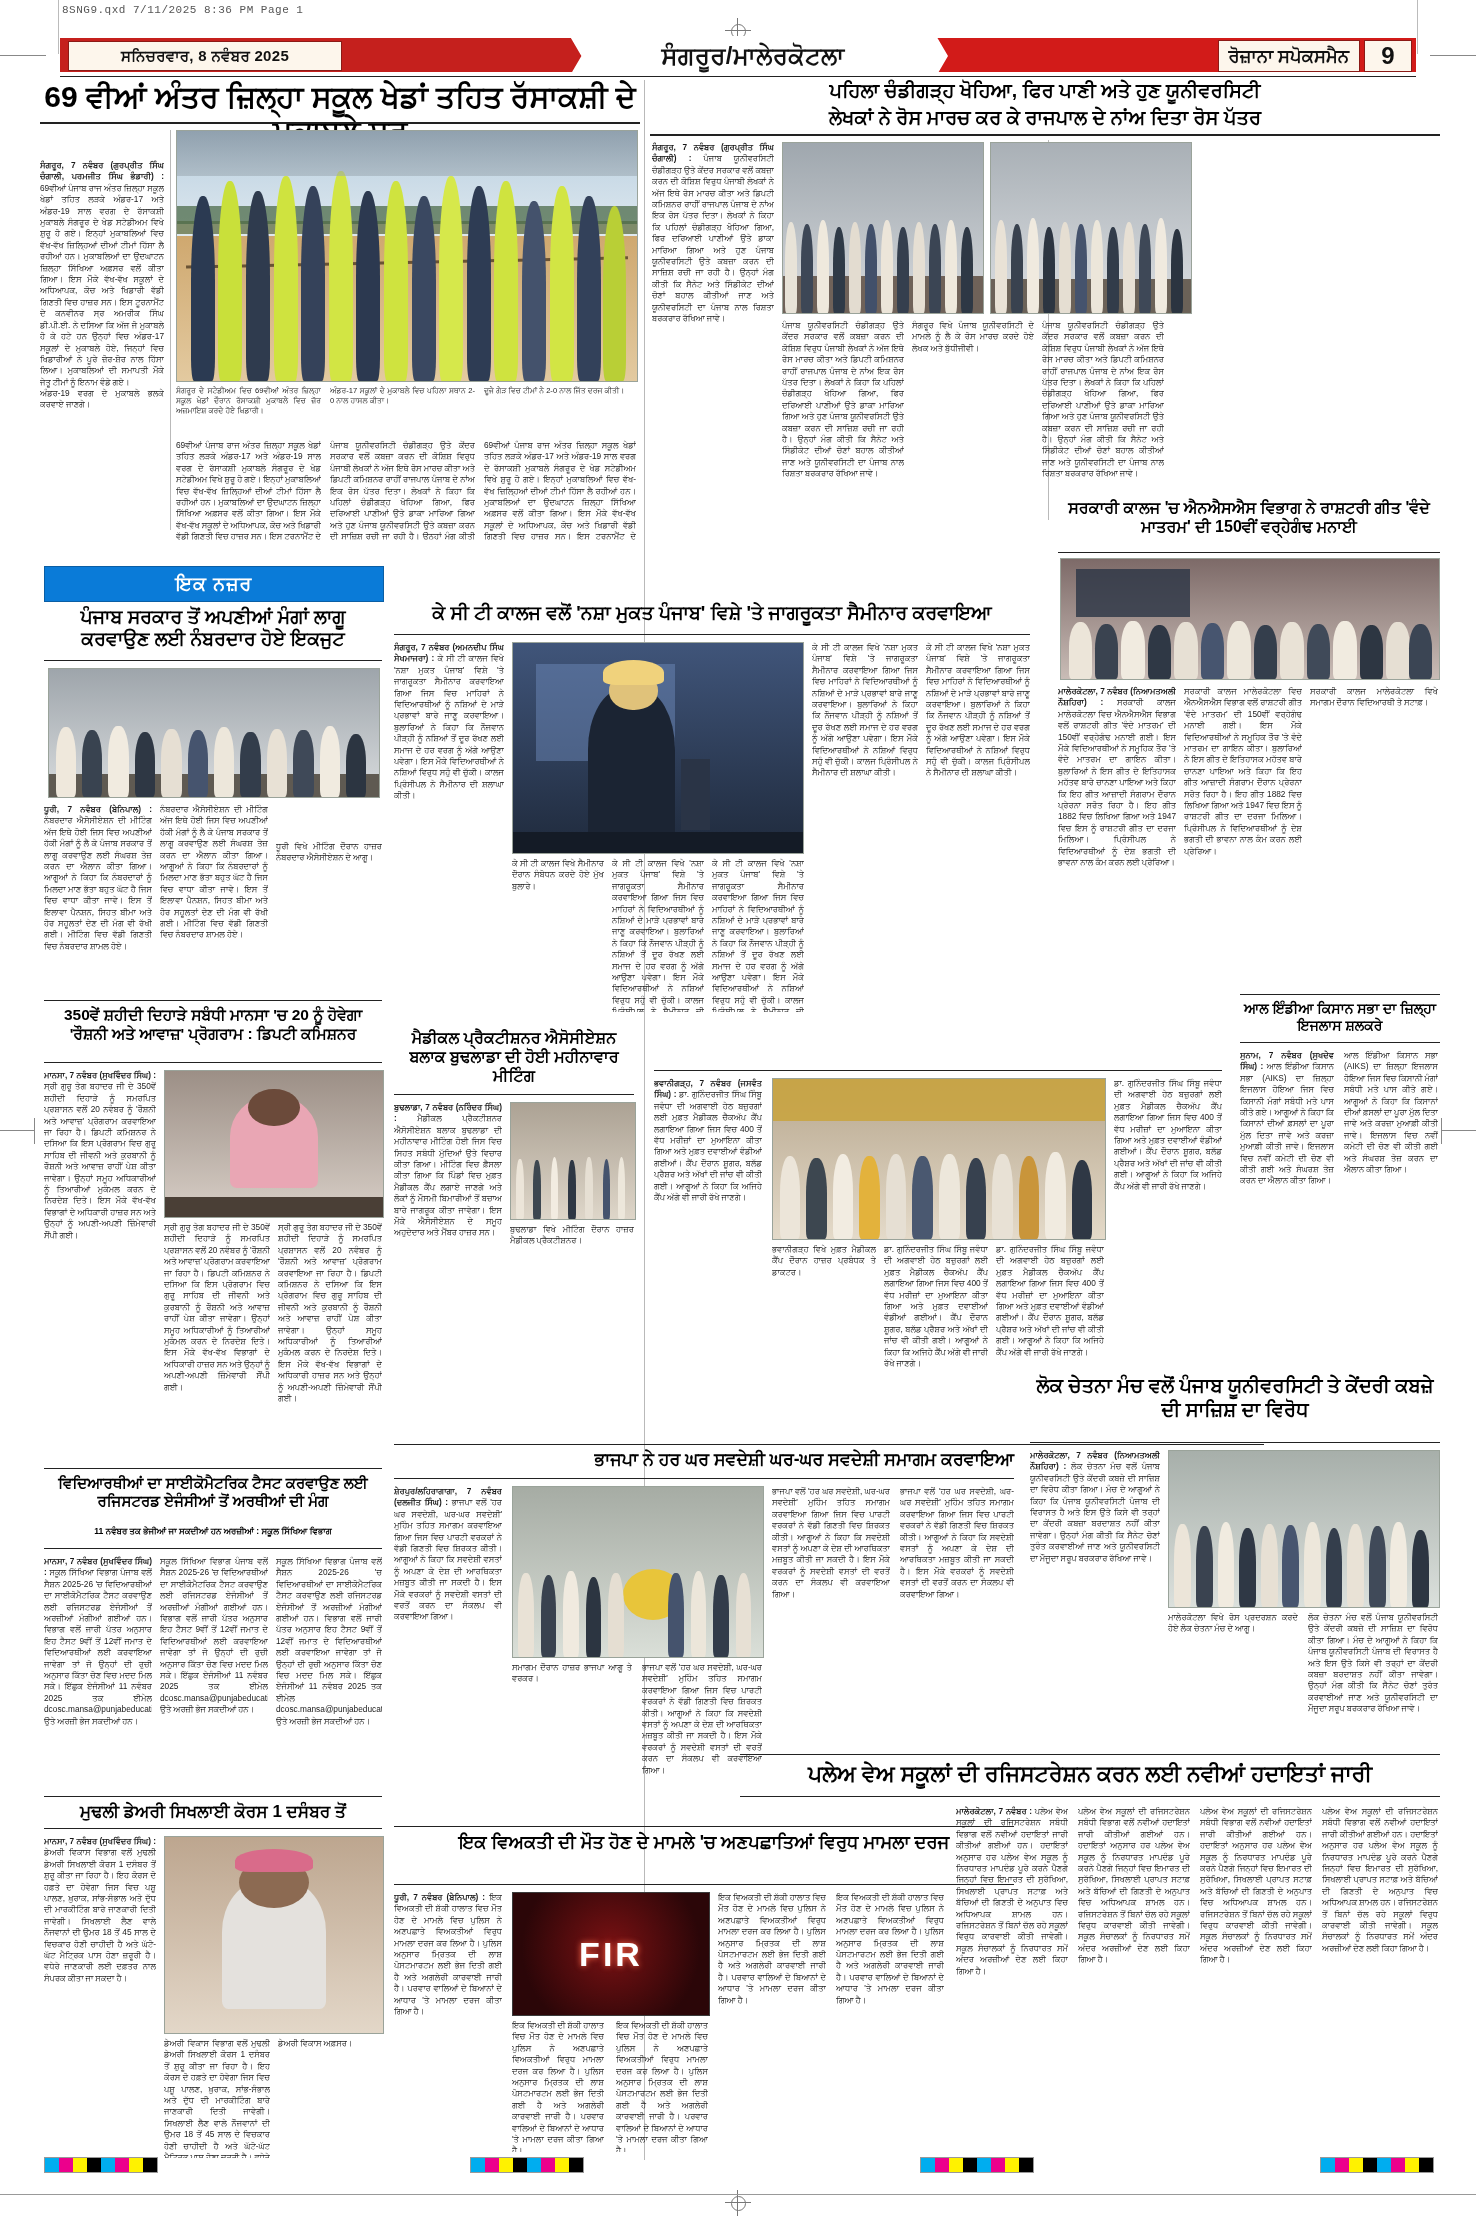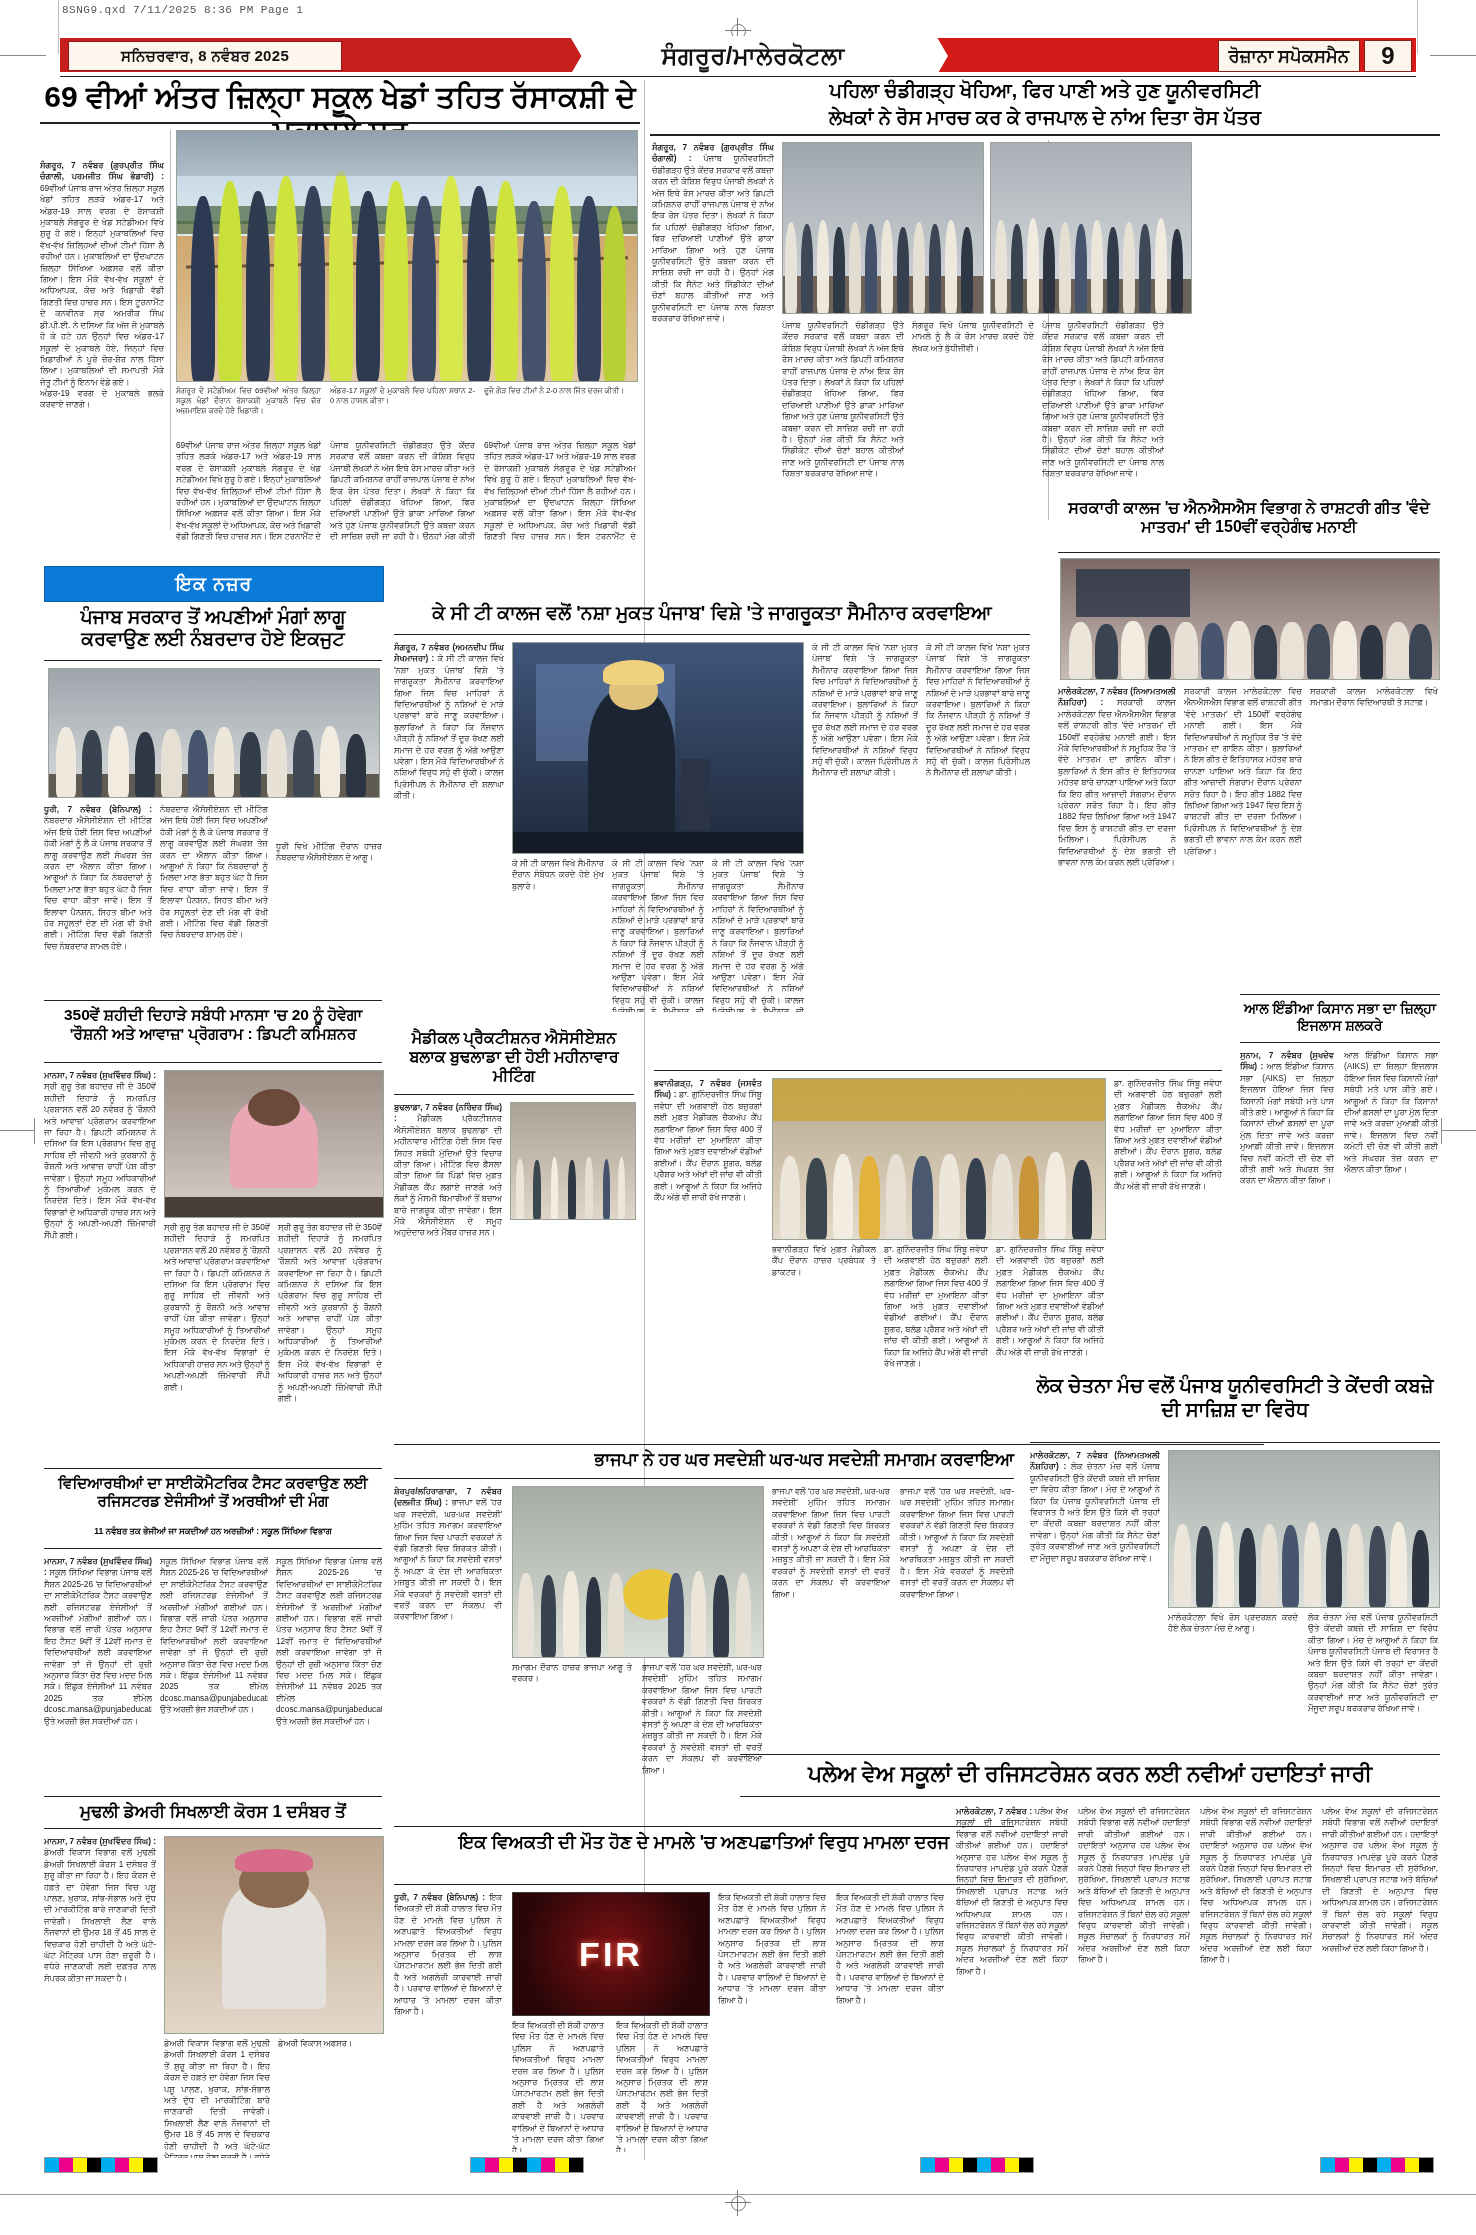"ਬੁਢਲਾਡਾ ਵਿਖੇ ਮੀਟਿੰਗ ਦੌਰਾਨ ਹਾਜ਼ਰ" div.body { html: none -> <div>ਬੁਢਲਾਡਾ ਵਿਖੇ ਮੀਟਿੰਗ ਦੌਰਾਨ ਹਾਜ਼ਰ ਮੈਡੀਕਲ ਪ੍ਰੈਕਟੀਸ਼ਨਰ।</div> }
